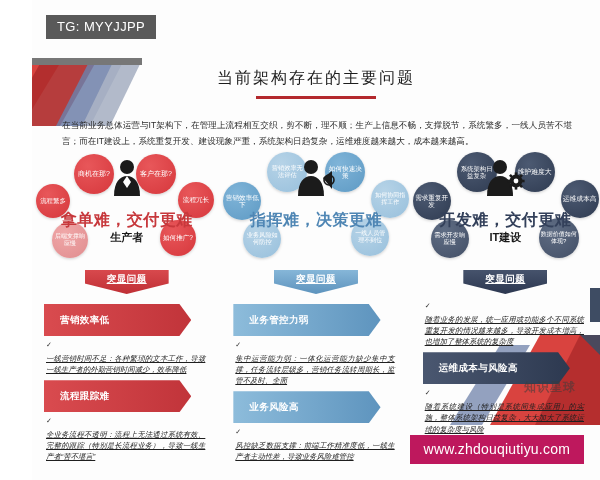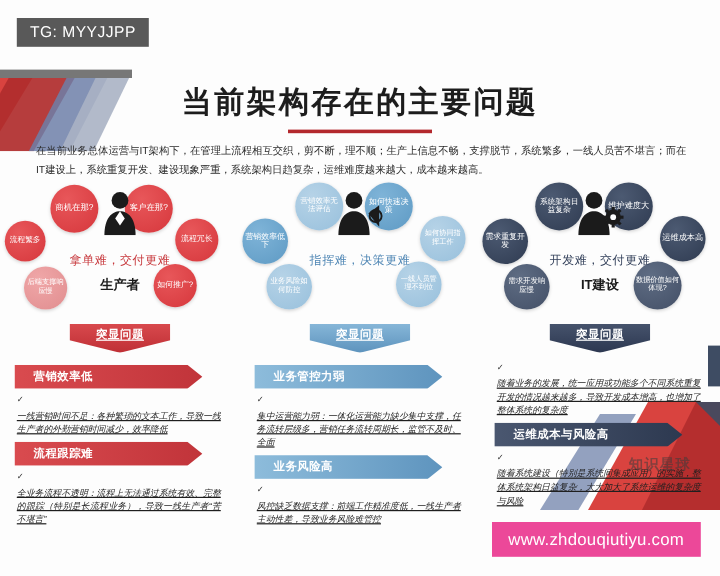"TG: MYYJJPP" .slide { margin-left: none -> 32px }
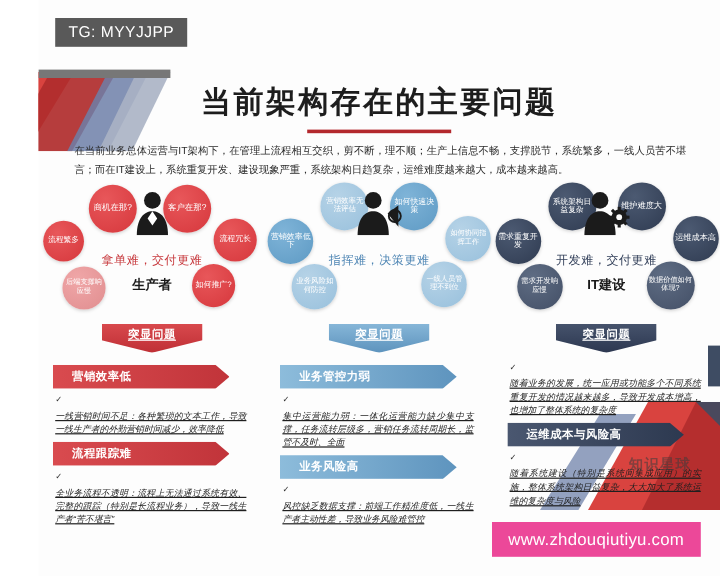"当前架构存在的主要问题" .title { font-size: 25px -> 16px; font-weight: 700 -> 400 }
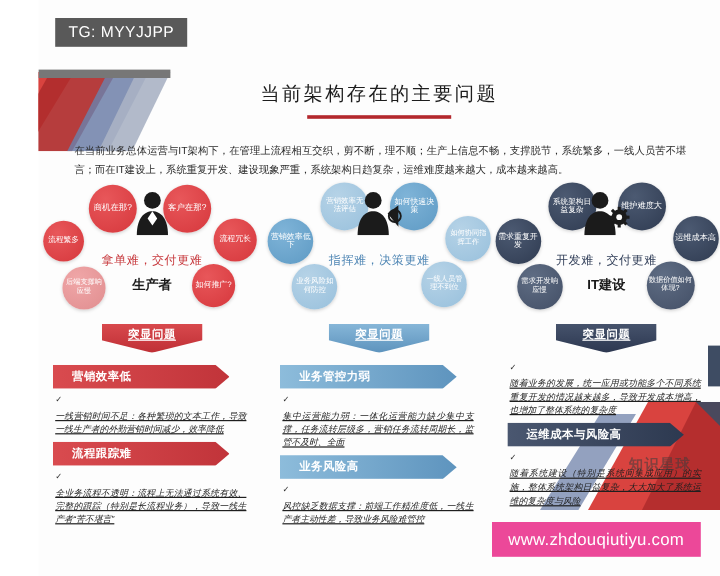"拿单难，交付更难" .headline { font-size: 10px -> 16px; font-weight: normal -> bold }
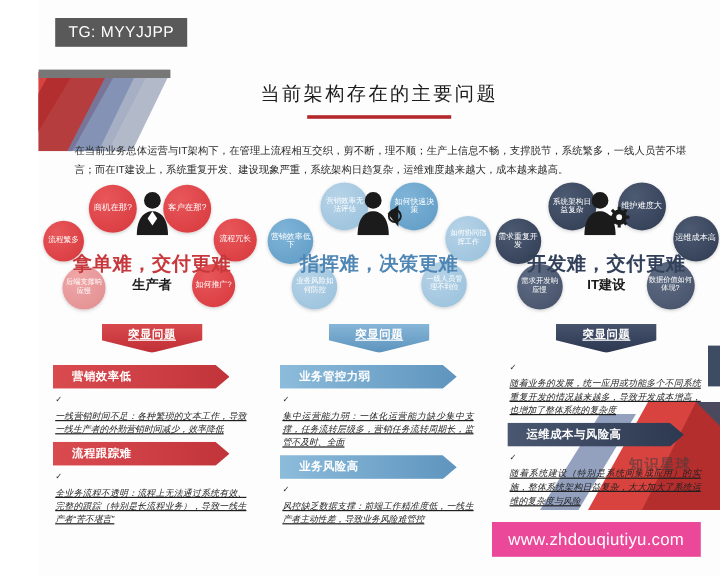"营销效率低" .sec-head { height: 20px -> 32px }
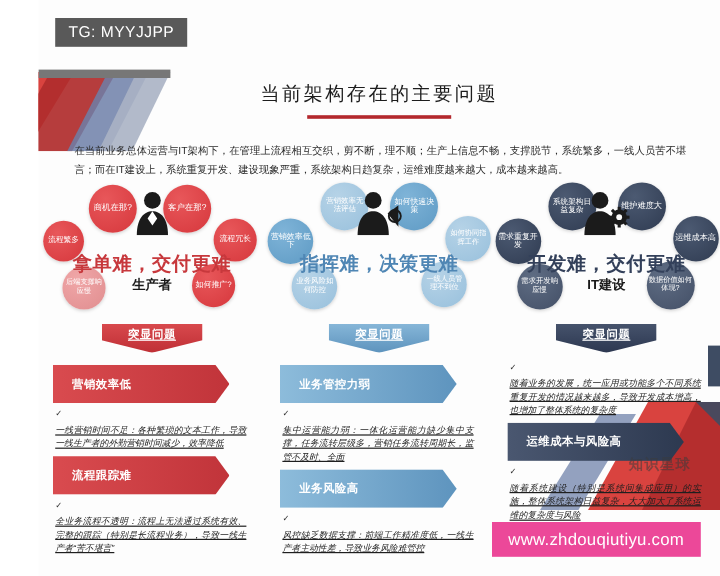"www.zhdouqiutiyu.com" .wm-url { background: #ec4899 -> #be185d }
